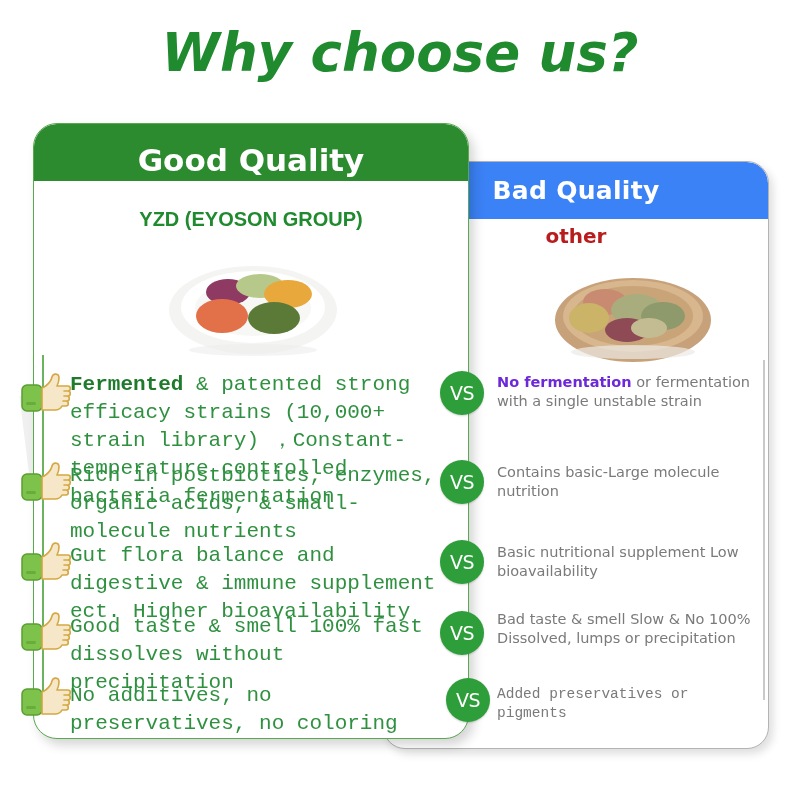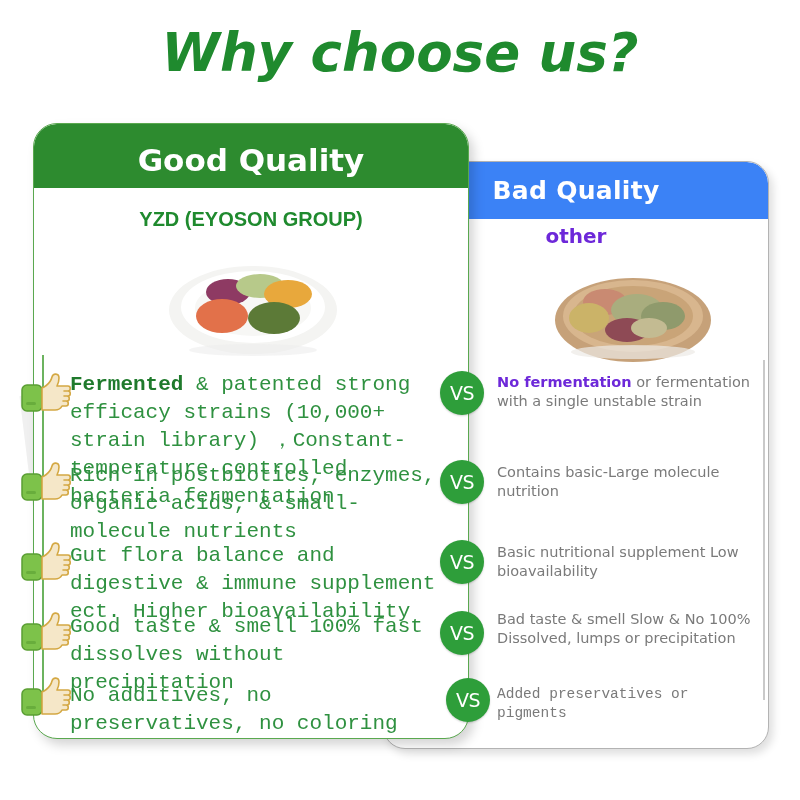"Good Quality" .panel-good-header { height: 64px -> 57px }
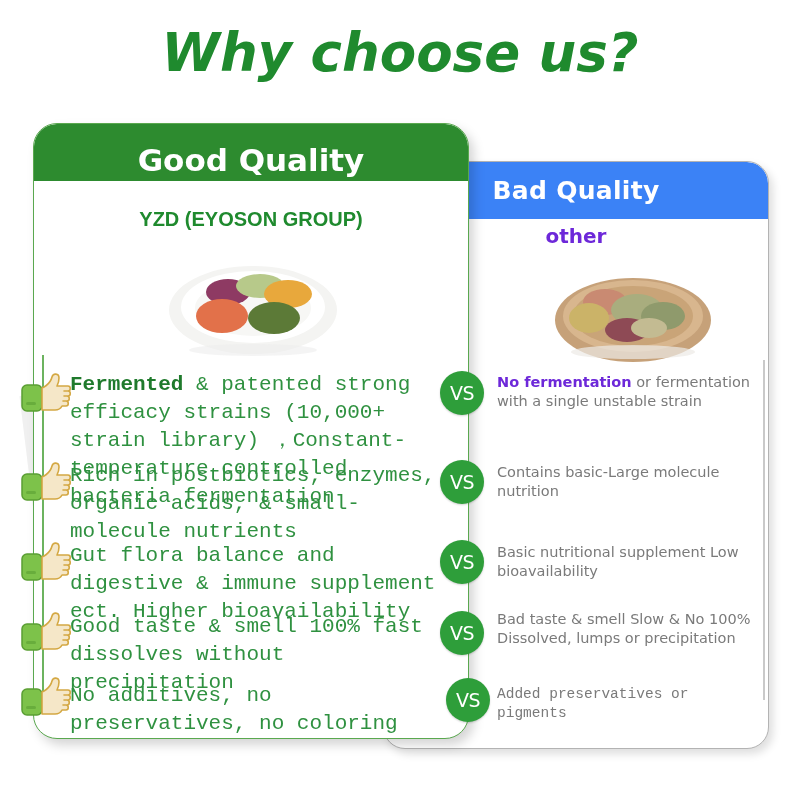"other" .panel-bad-brand { color: #6d28d9 -> #b91c1c }
